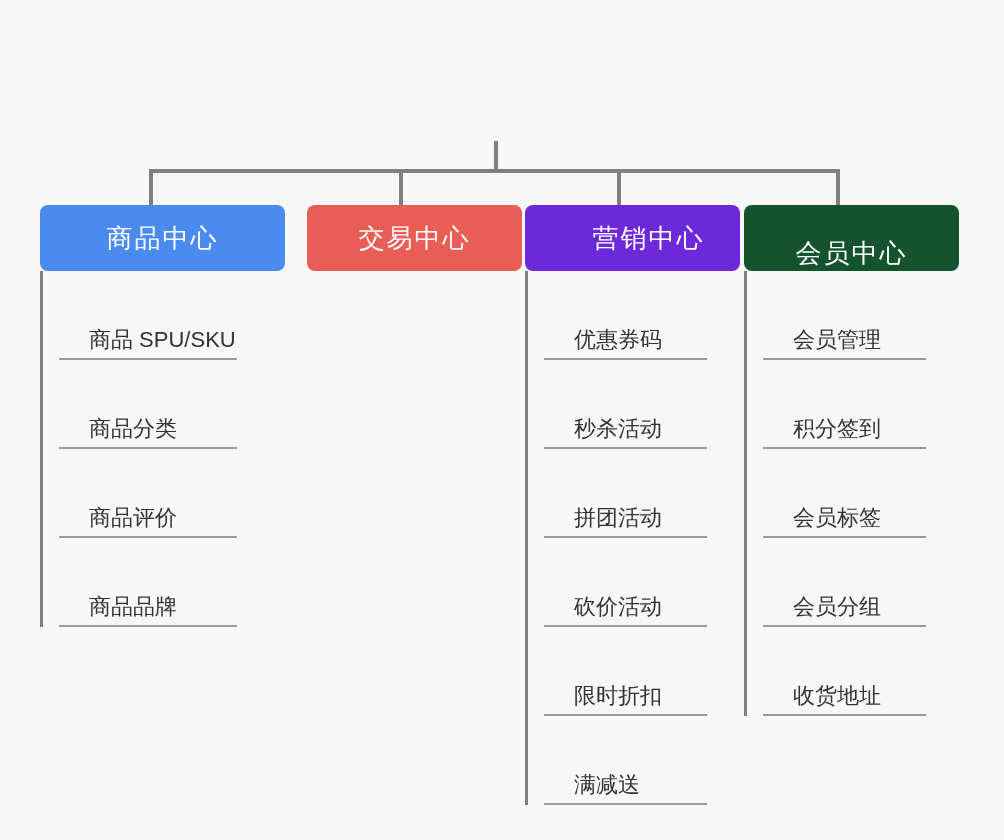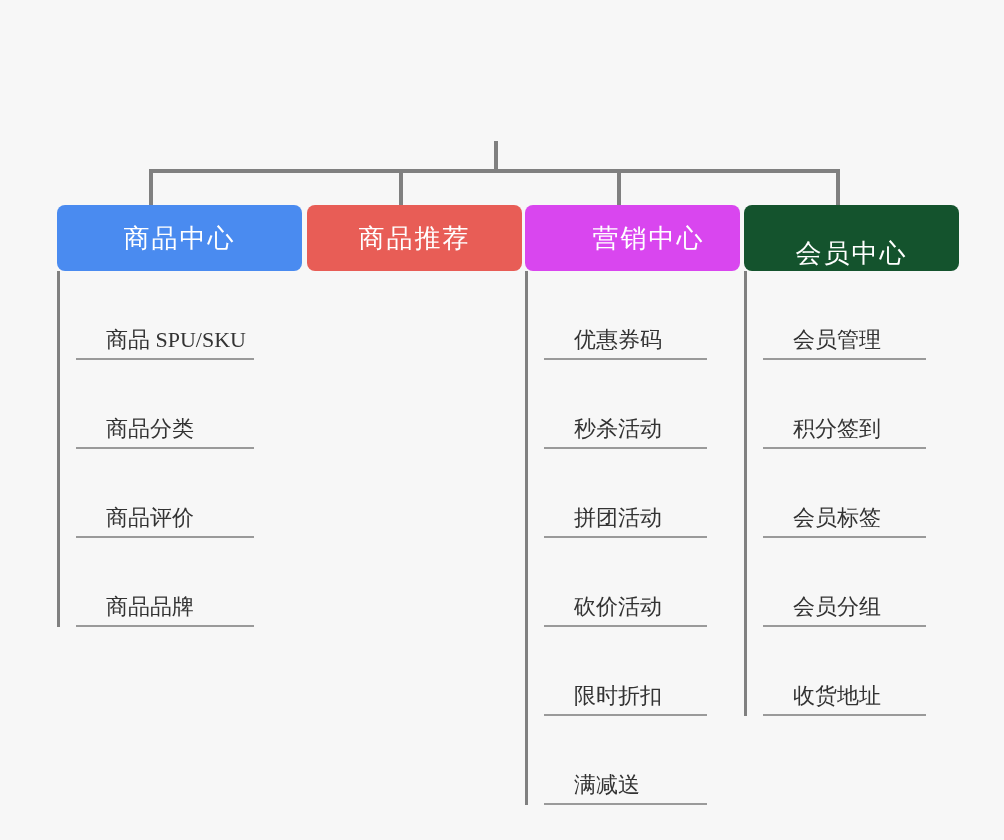"商品中心" #branch-0 { left: 57px -> 40px }
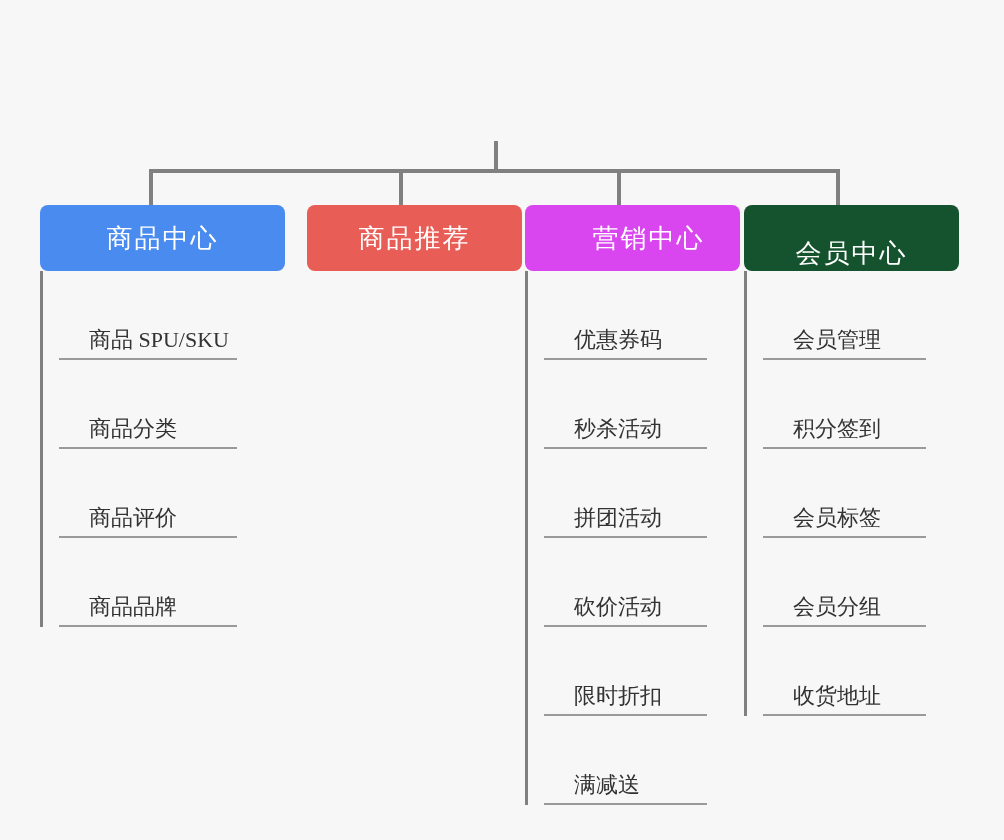"商品推荐" span { text: 商品推荐 -> 交易中心 }
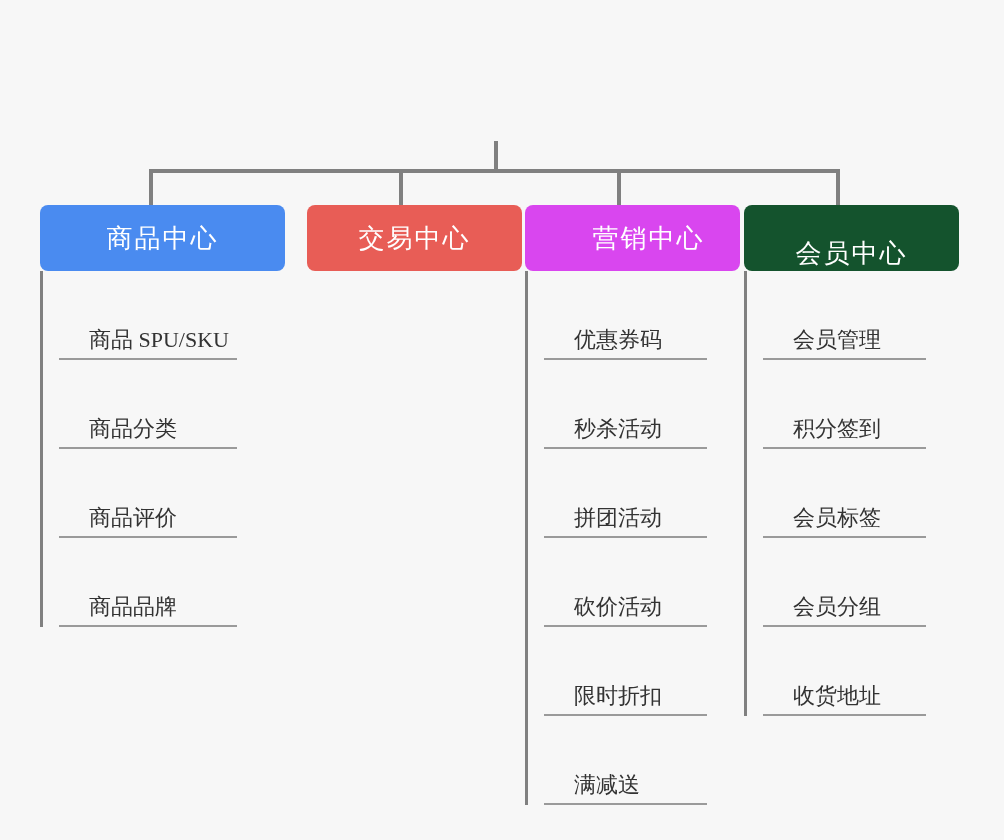"营销中心" #branch-2 .branch-header { background: #d946ef -> #6d28d9 }
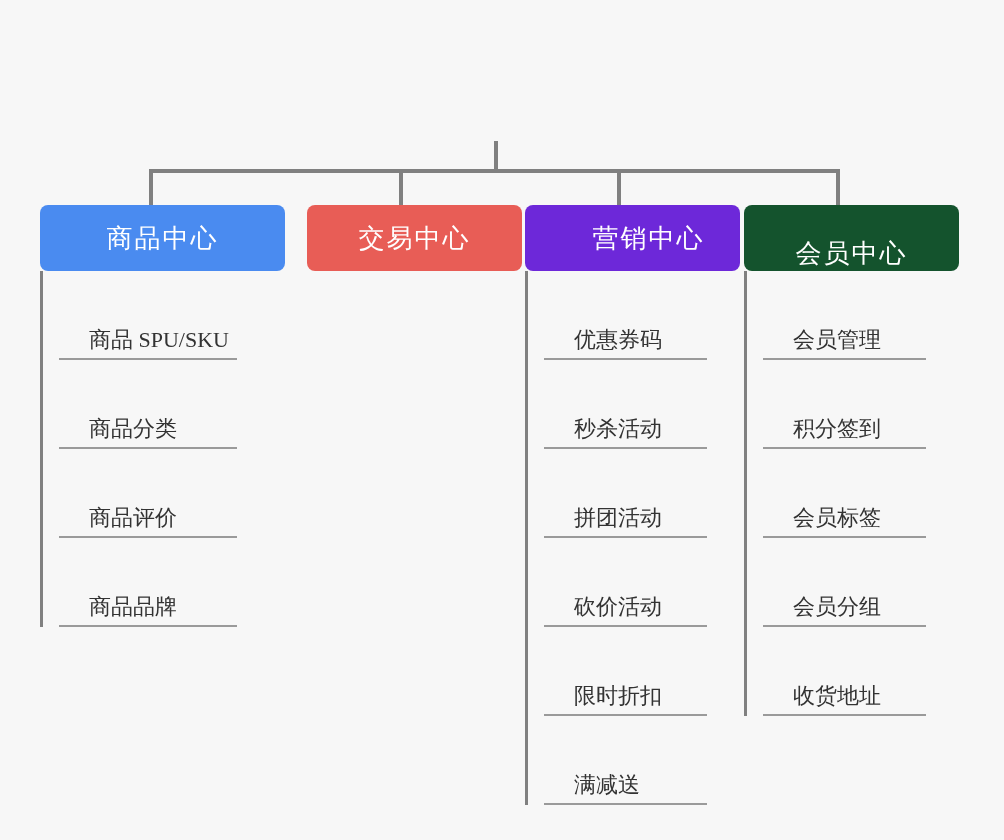"商品 SPU/SKU" .leaf-list { font-family: Liberation Serif, serif -> none }
